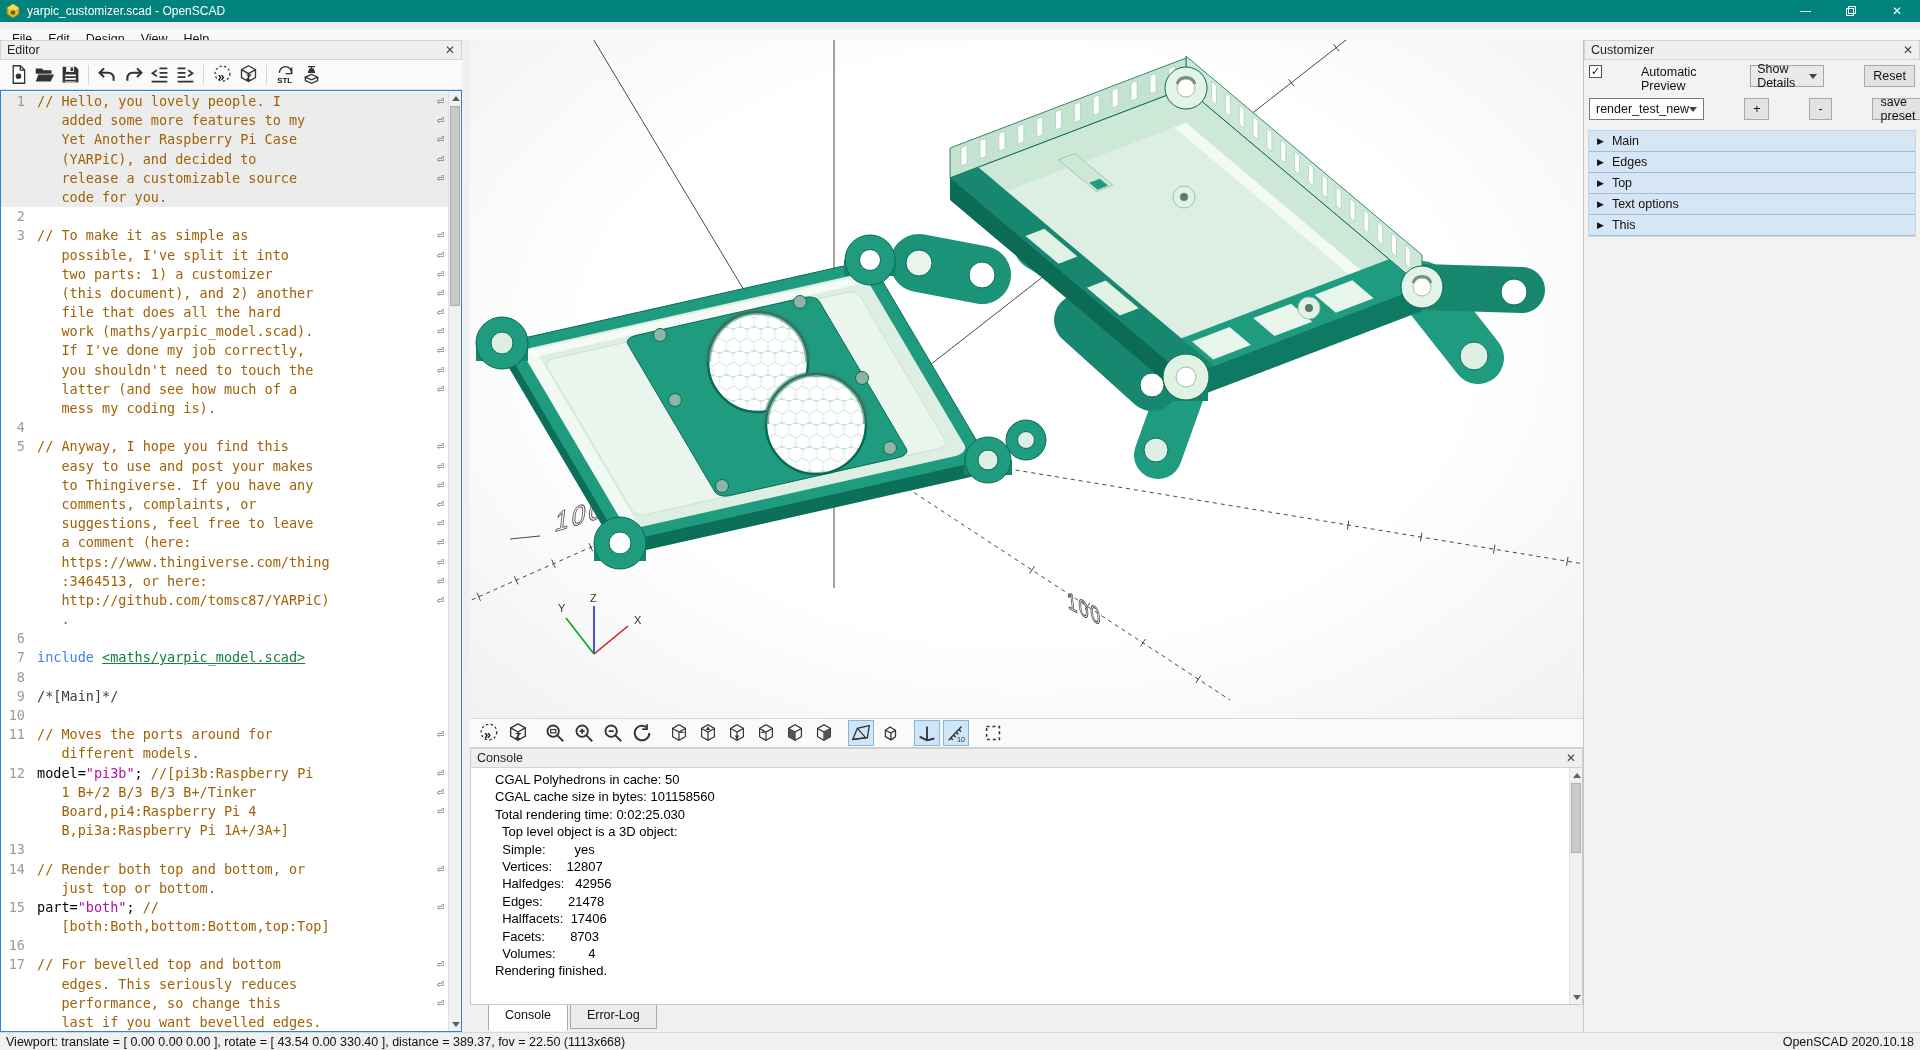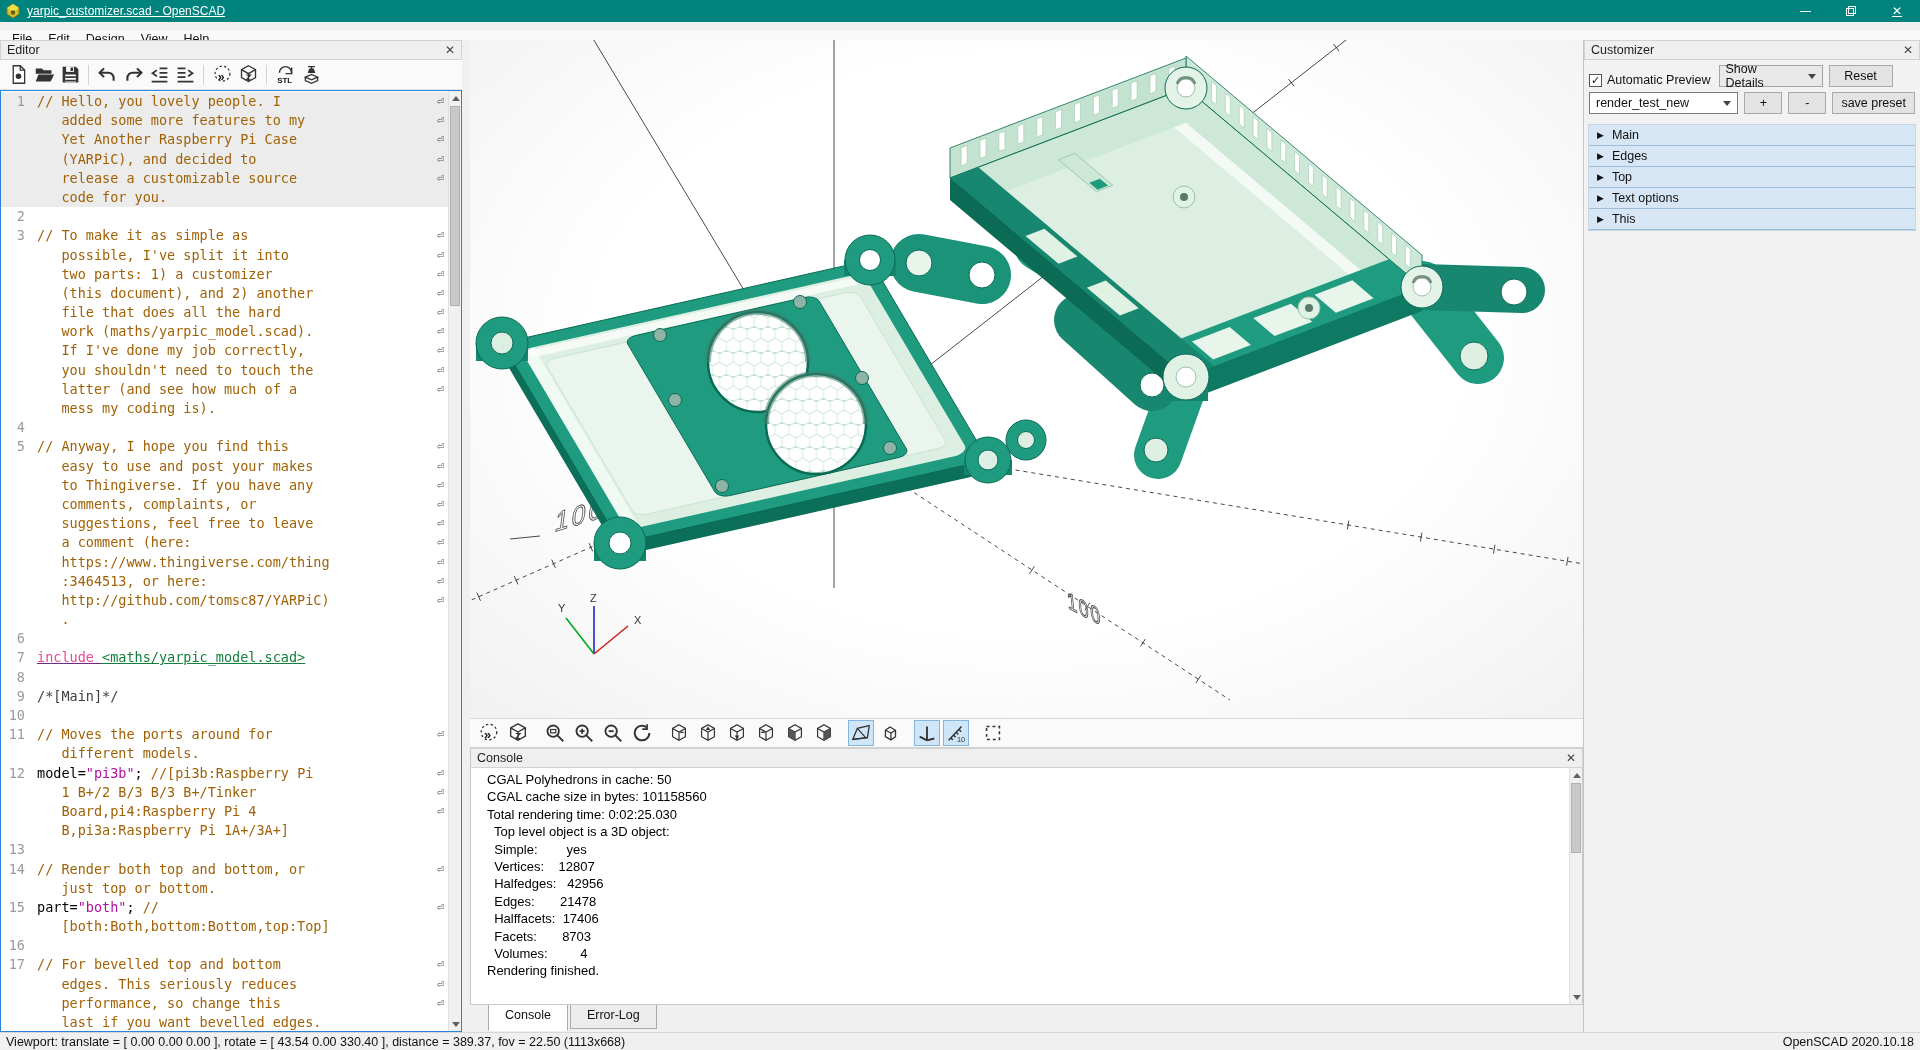"yarpic_customizer.scad - OpenSCAD" #titlebar { text-decoration: underline -> none }
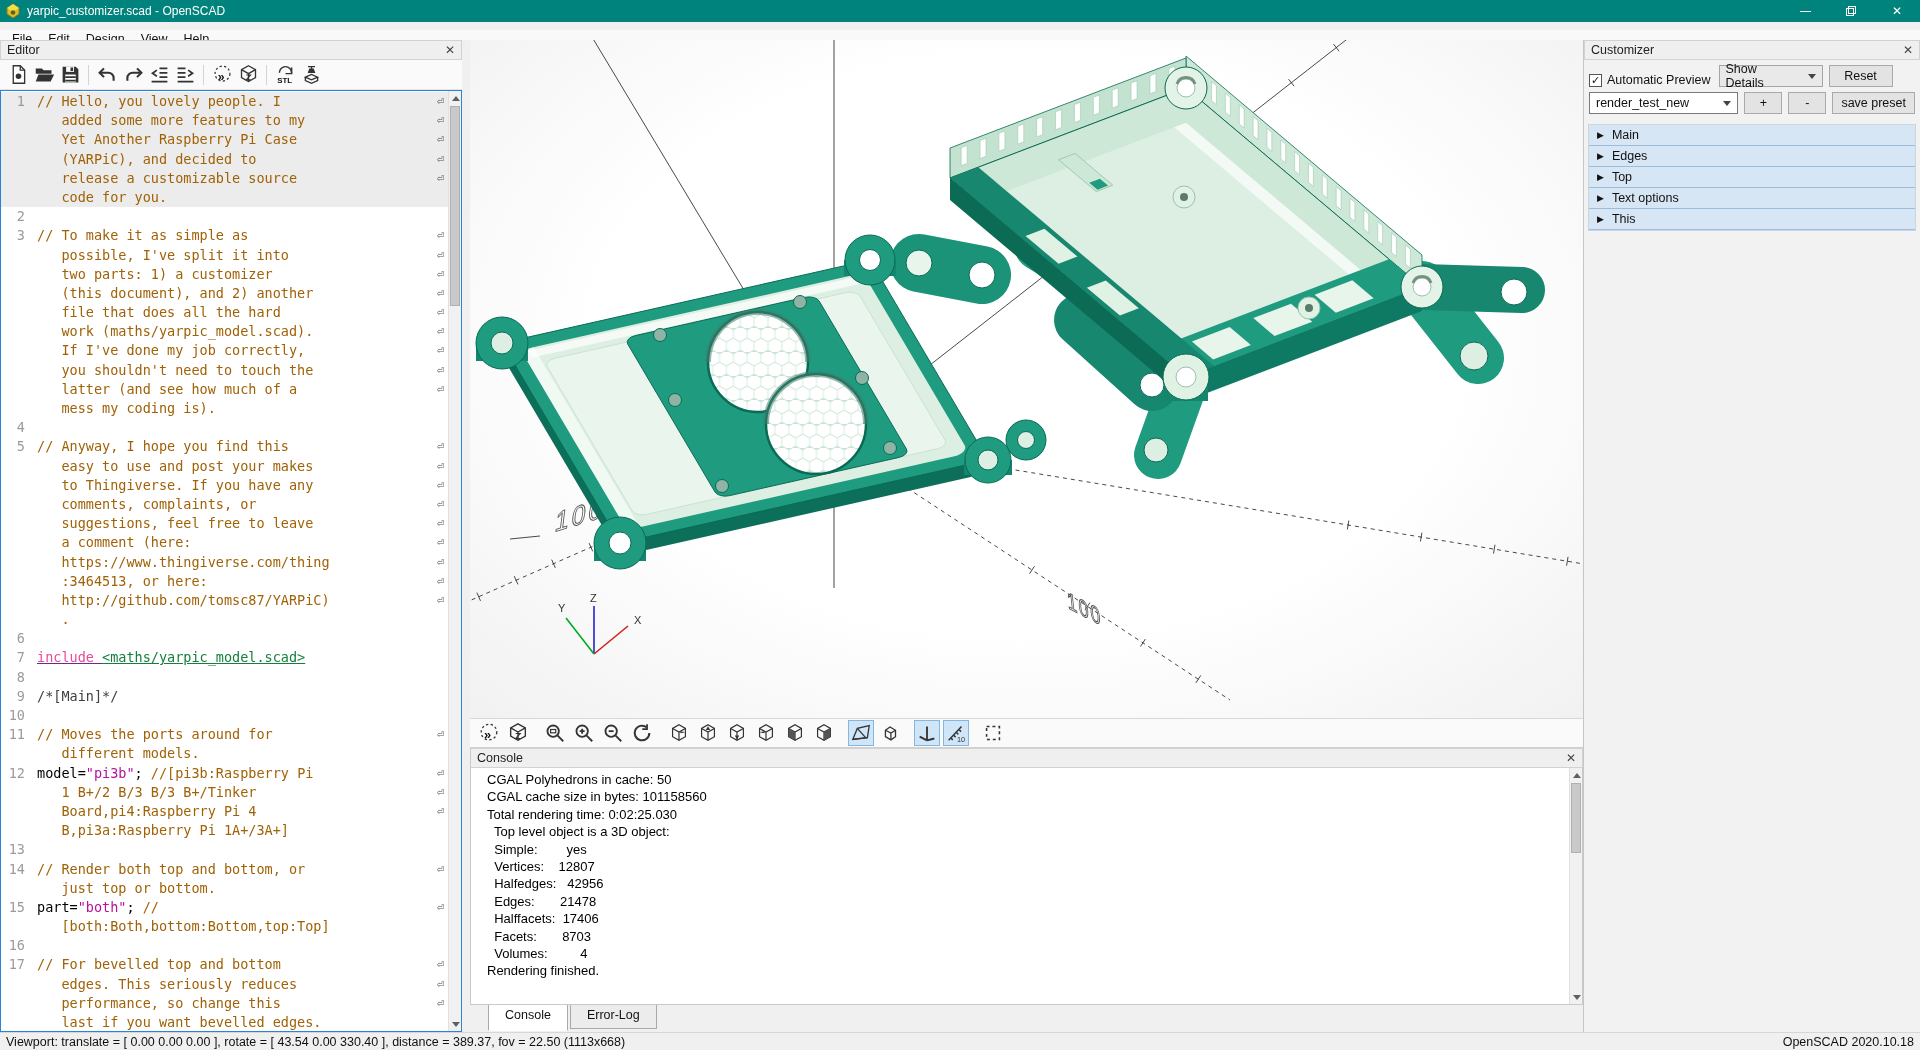"Automatic Preview" .cz-row { align-items: flex-end -> flex-start; gap: none -> 34px }
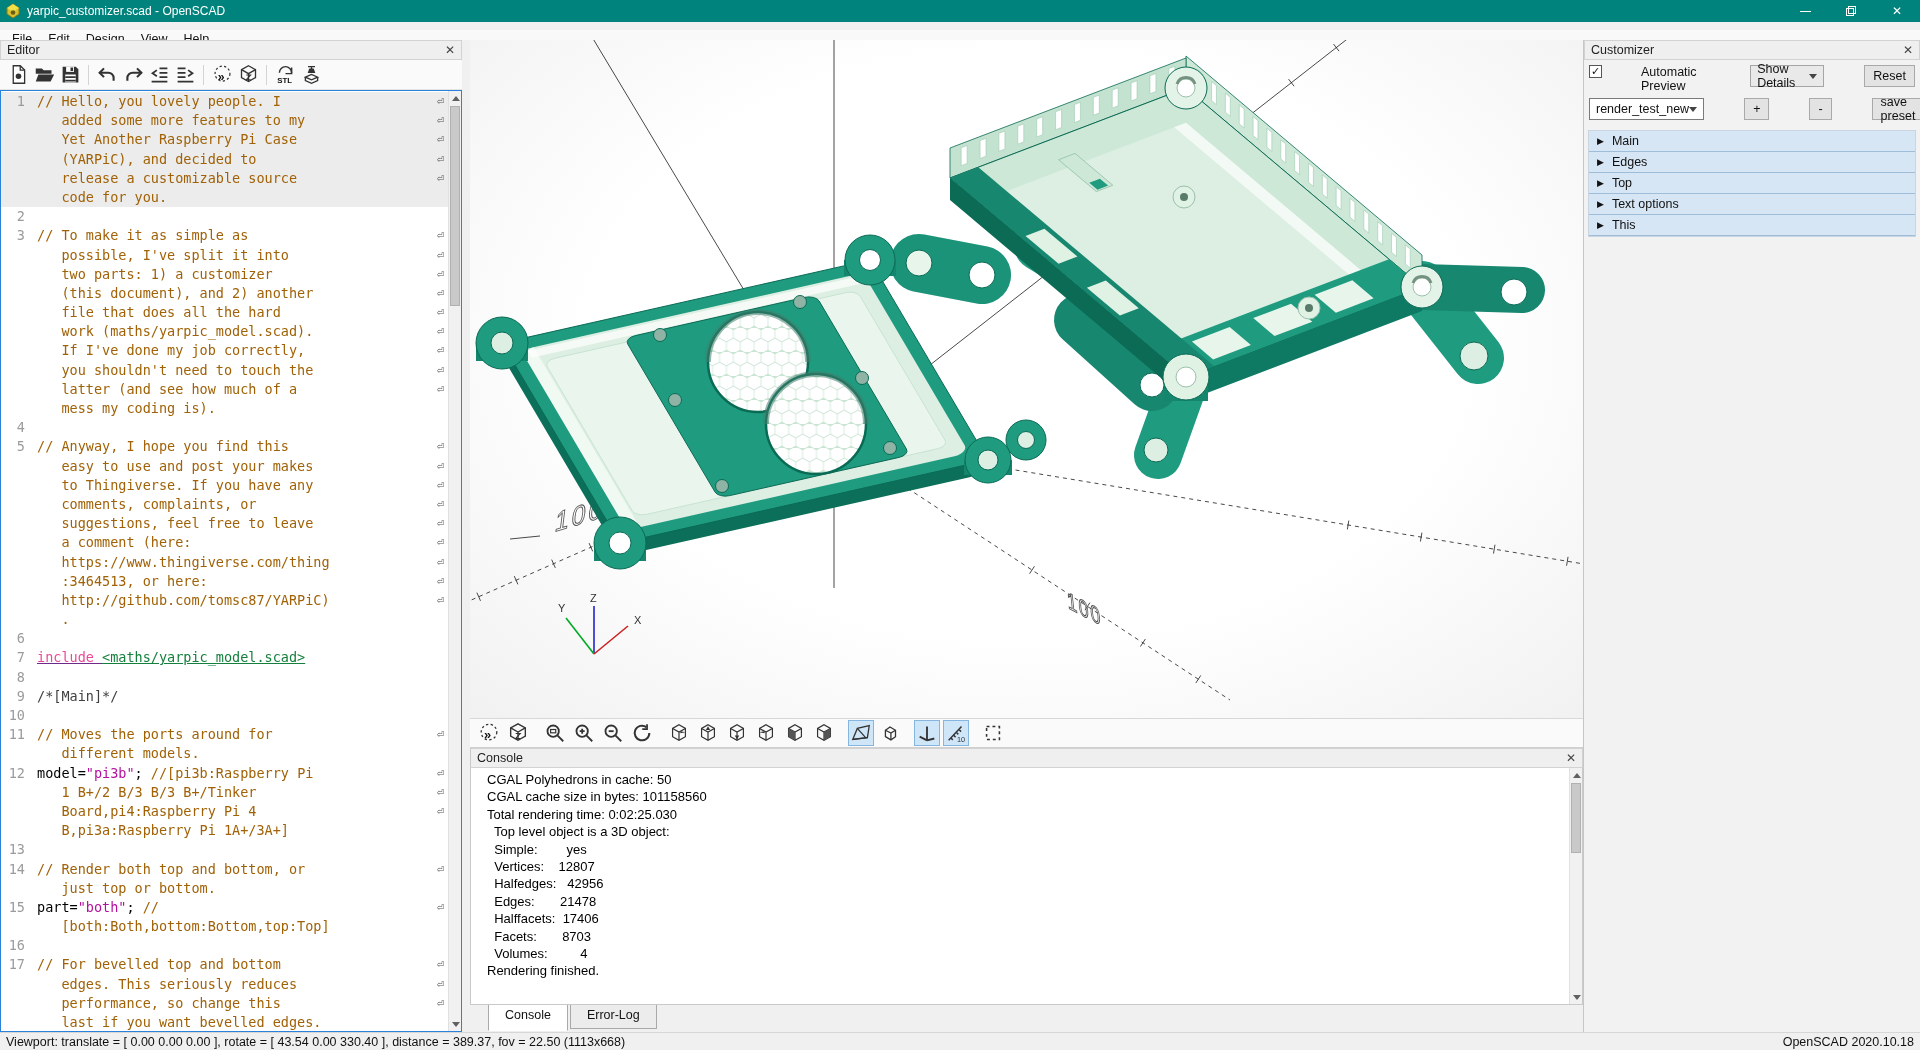"include" .tok-inc { color: #ec4899 -> #3b82f6; text-decoration: underline -> none }
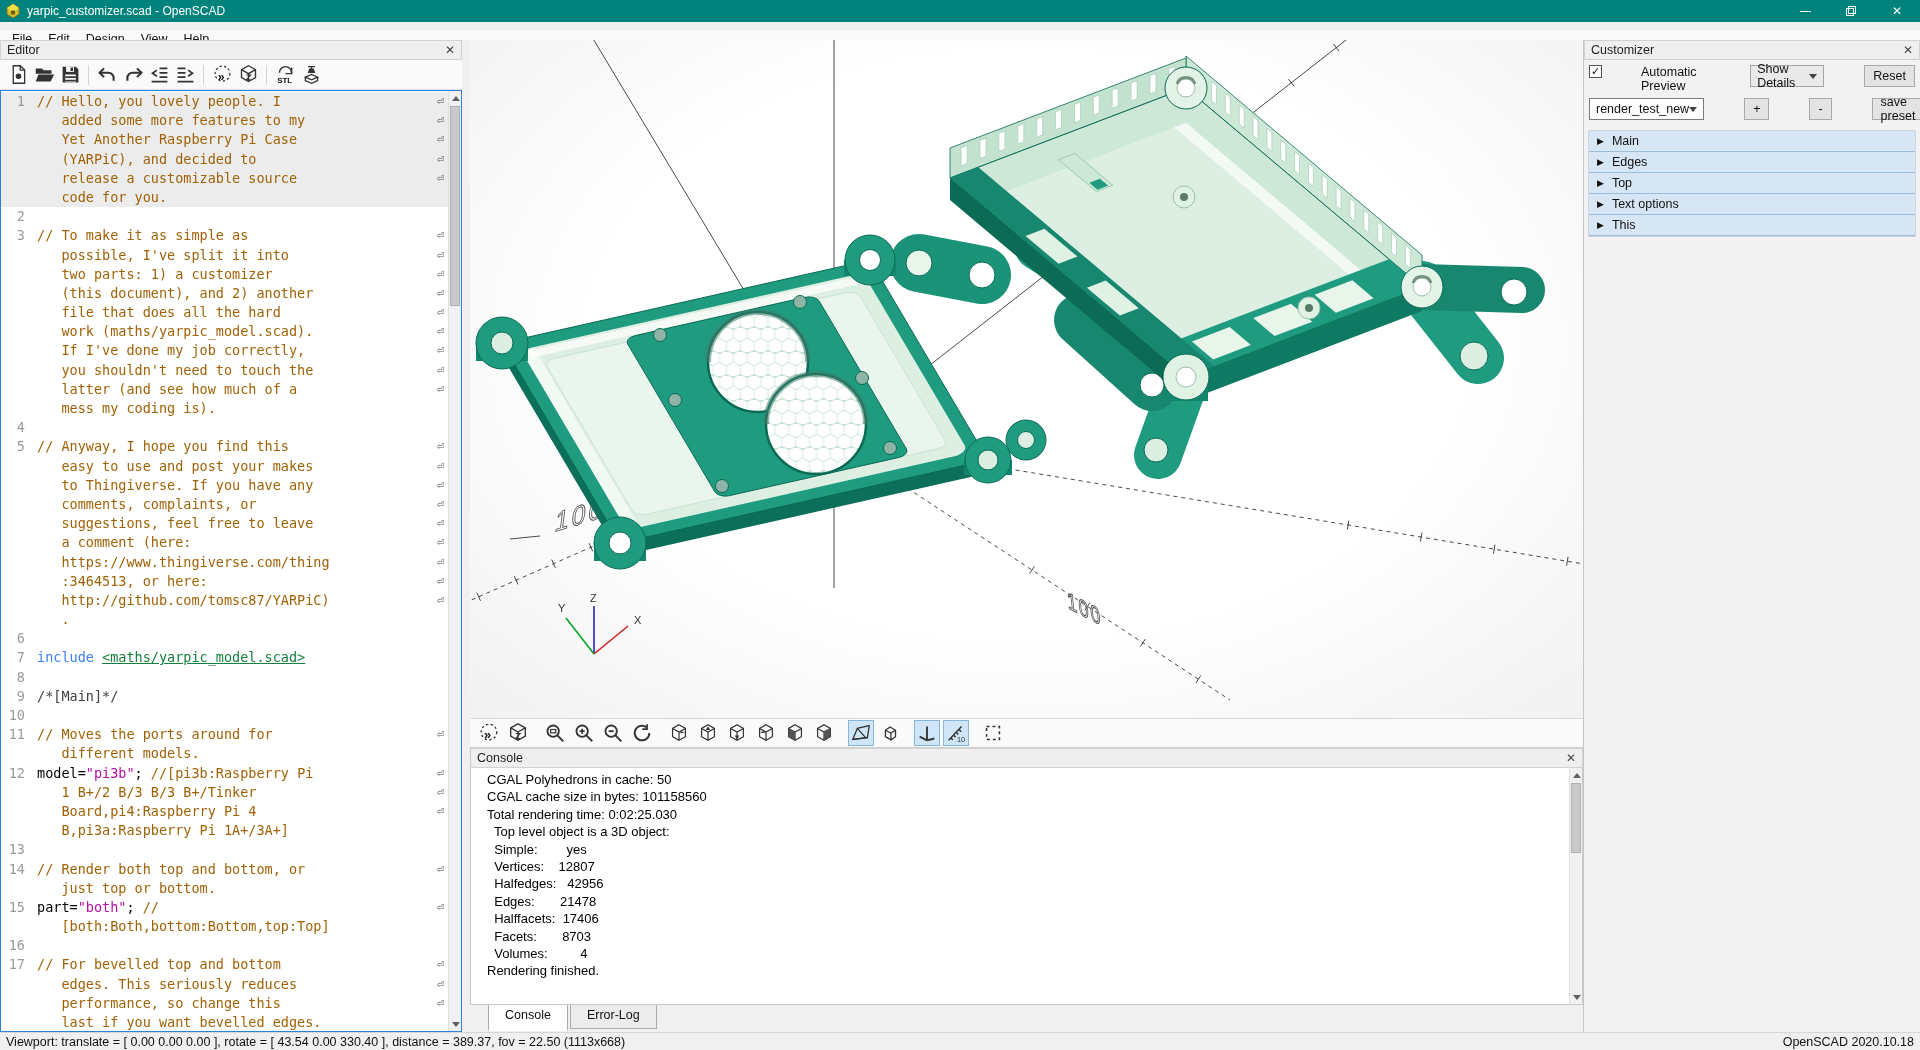"CGAL Polyhedrons in cache: 50" #console-lines { padding: 3px 16px -> 3px 24px }
